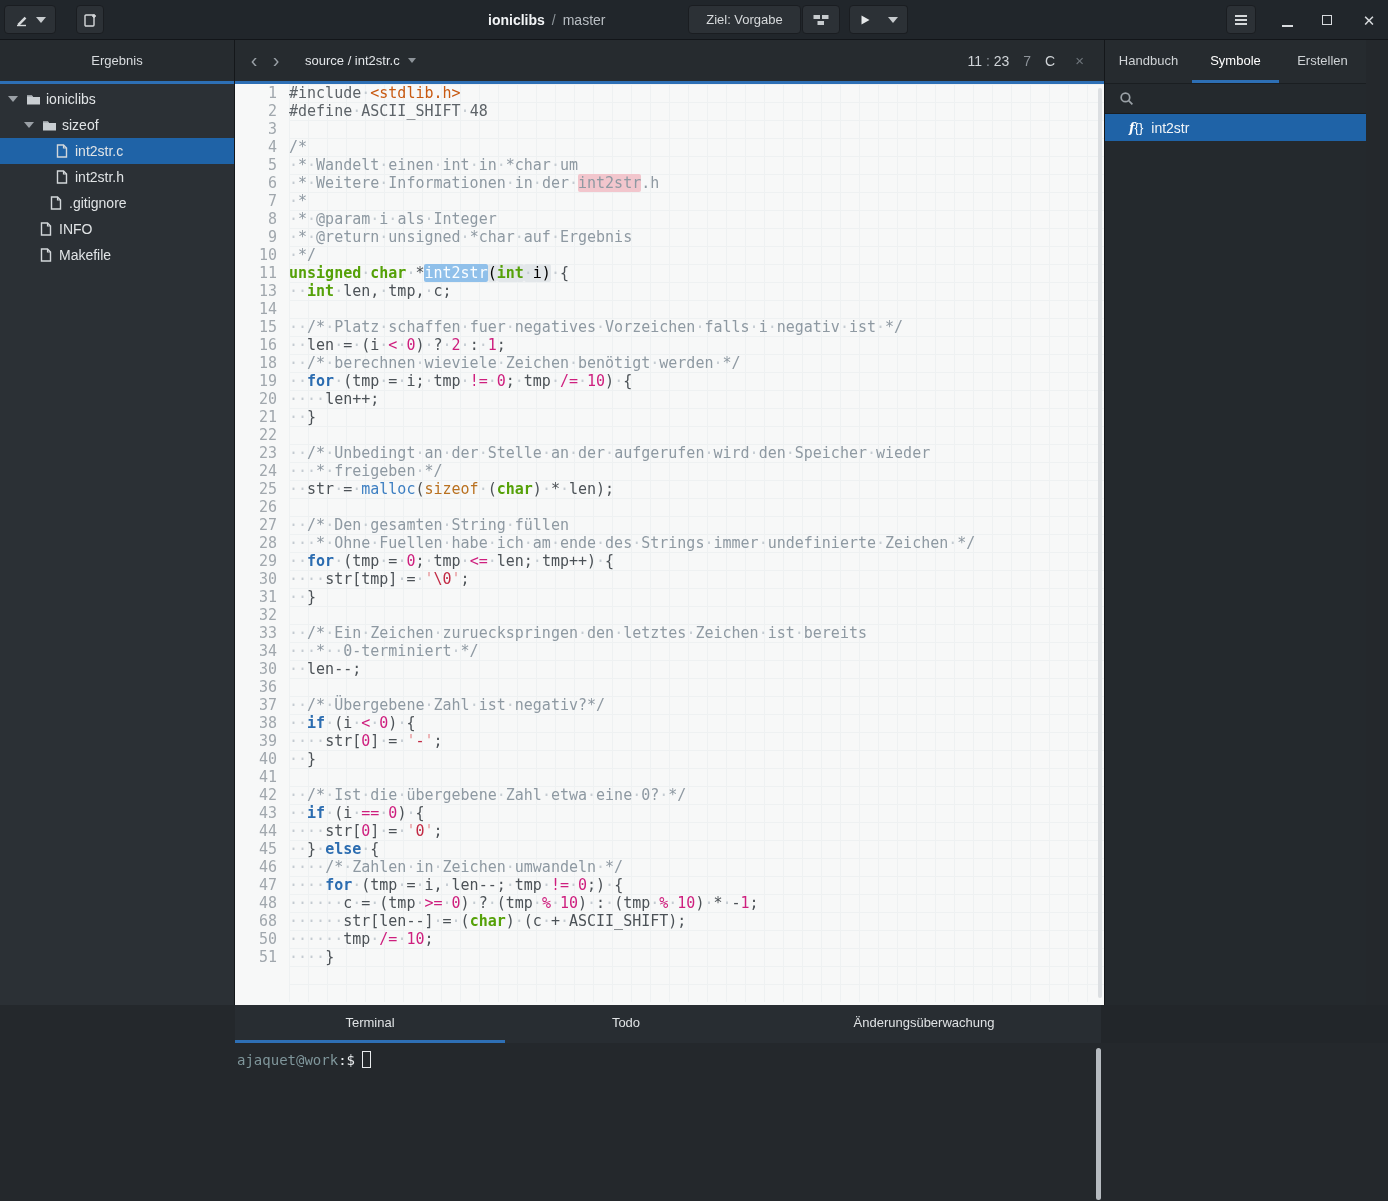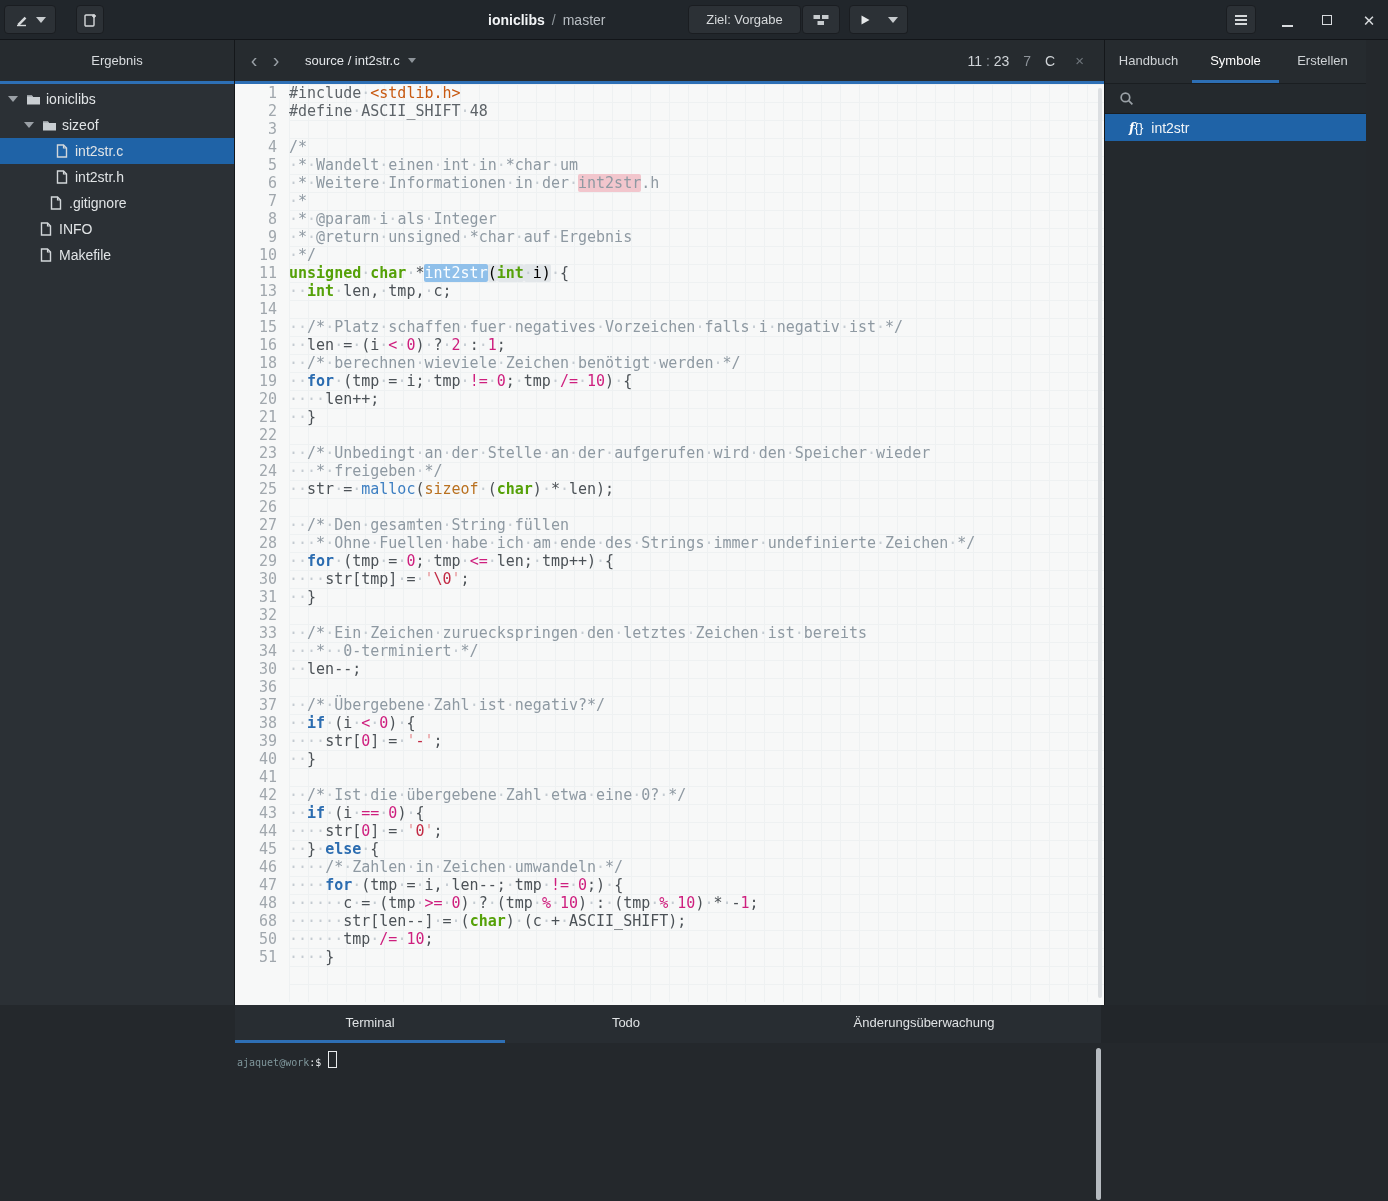"ajaquet@work:$" .terminal { font-size: 10px -> 14px }
